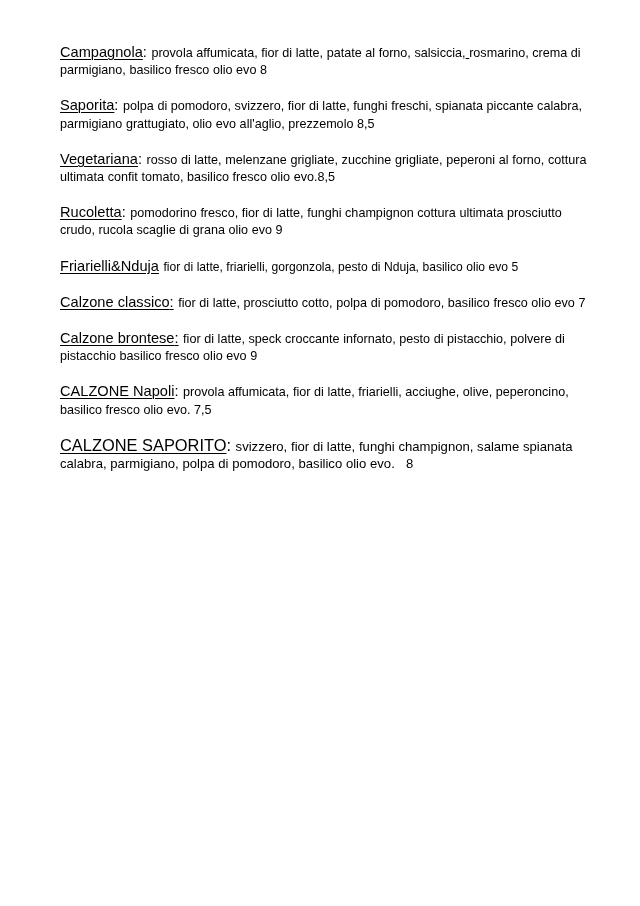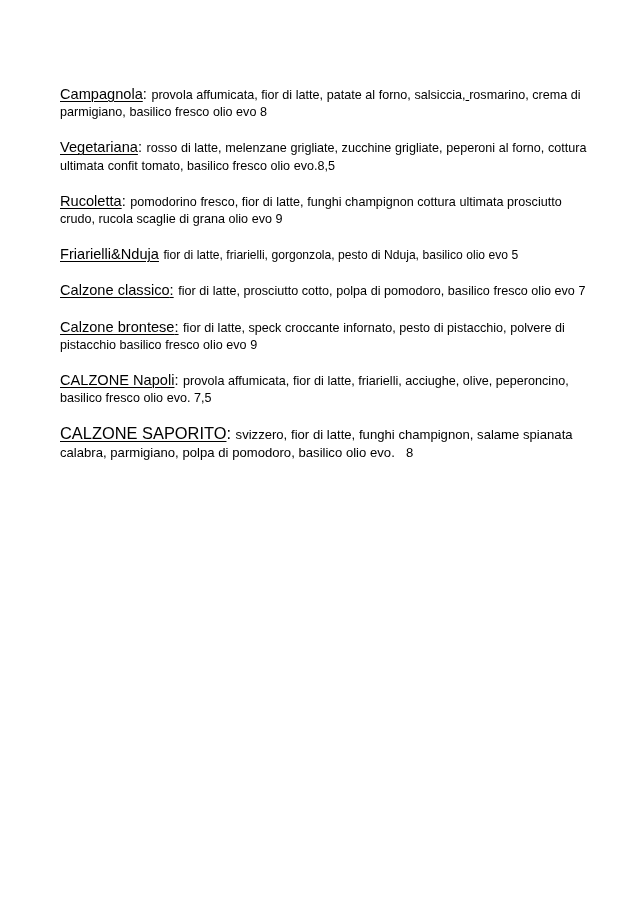"Campagnola: provola affumicata, fior di" #page { padding: 86px 52px 0 60px -> 44px 52px 0 60px }
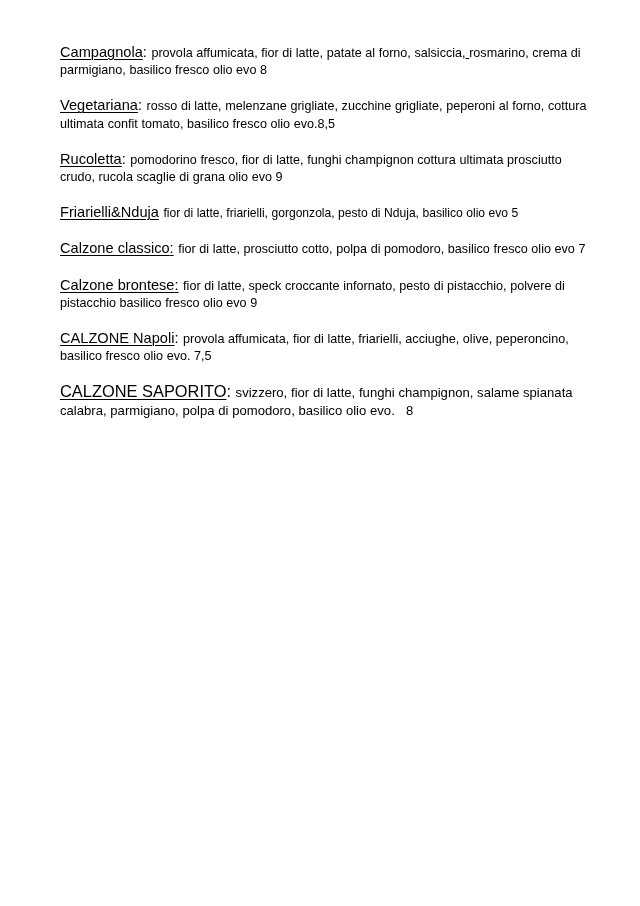"Saporita: polpa di pomodoro, svizzero," p.menu-item { html: none -> <p> <span>Saporita</span><span>:</span> <span>polpa di pomodoro, svizzero, fior di latte, funghi freschi, spianata piccante calabra, parmigiano grattugiato, olio evo all'aglio, prezzemolo 8,5</span> </p> }
